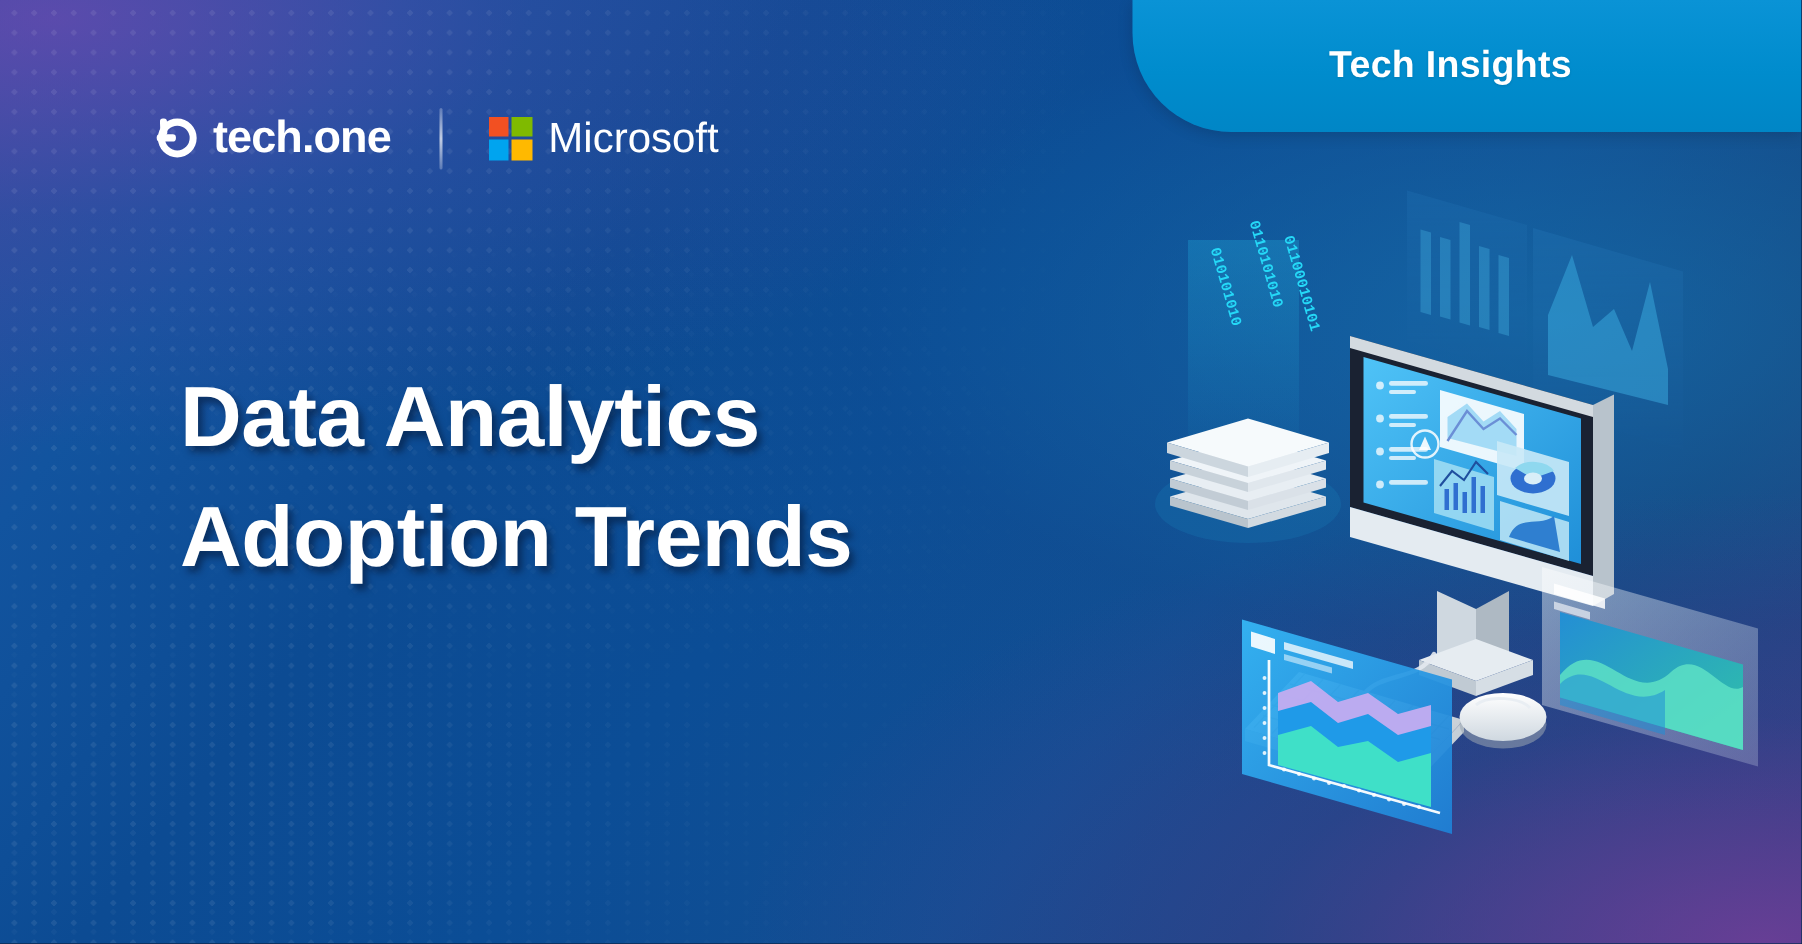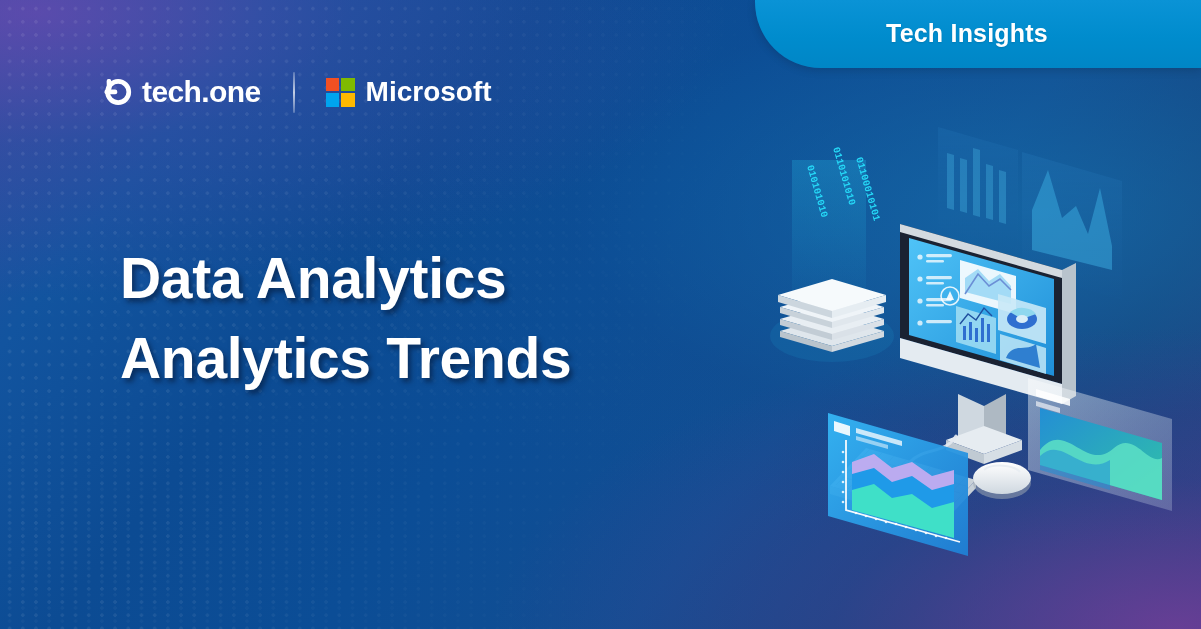"Tech Insights" .ribbon { height: 68px -> 88px }
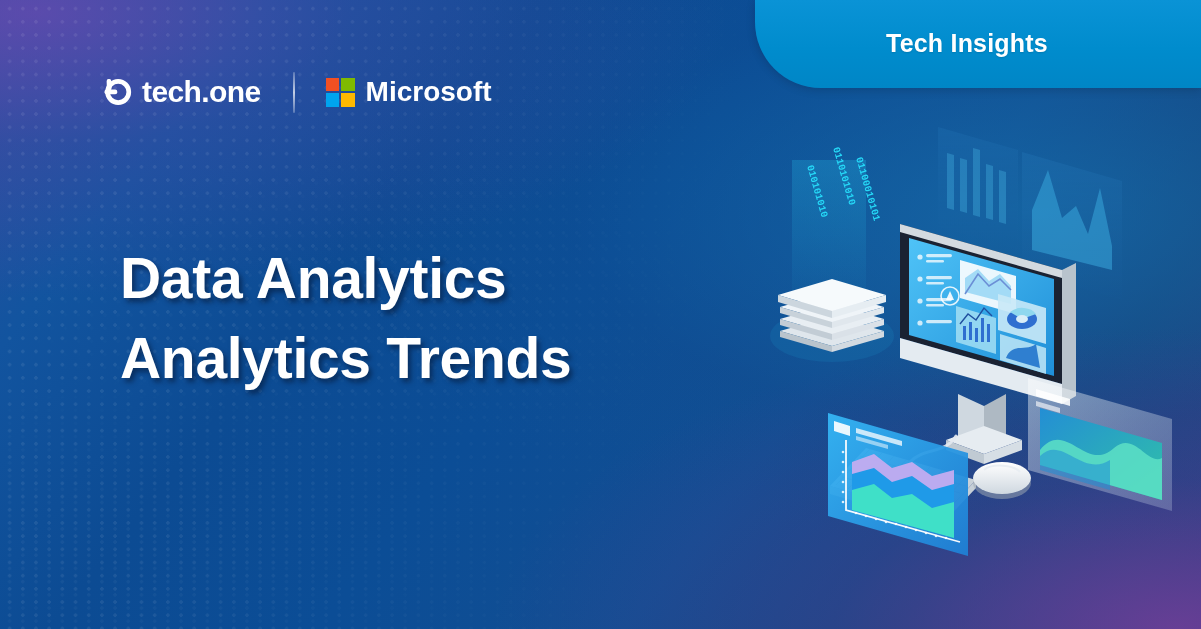"Microsoft" .msft-word { font-weight: 700 -> 400 }
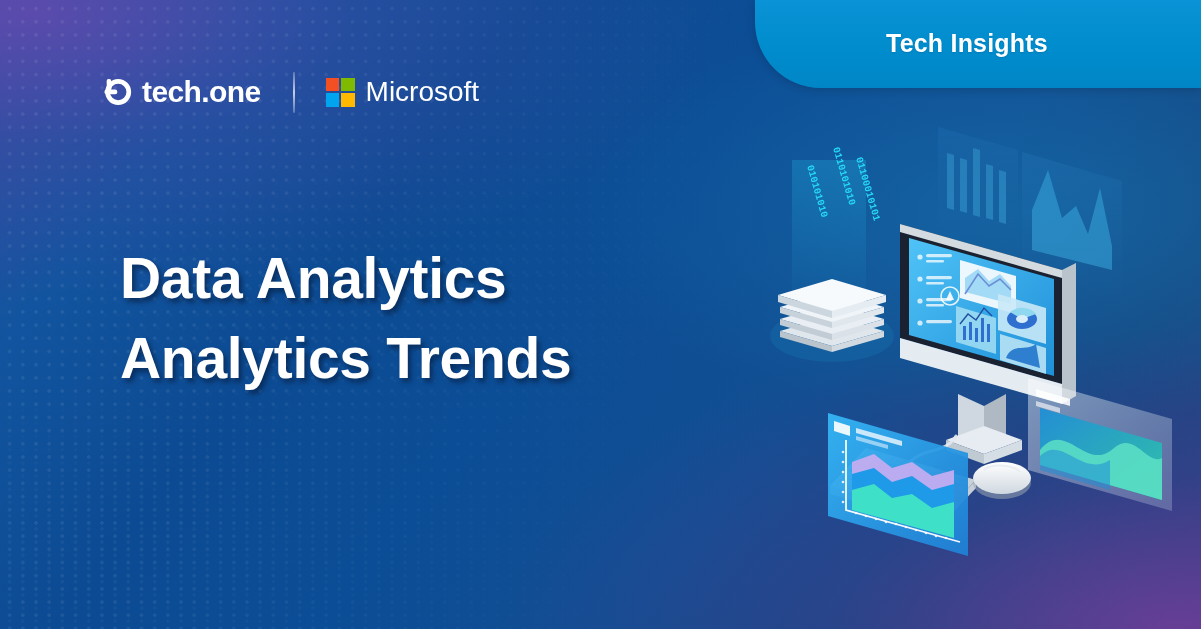"Analytics Trends" span.ln { text: Analytics -> Adoption }
